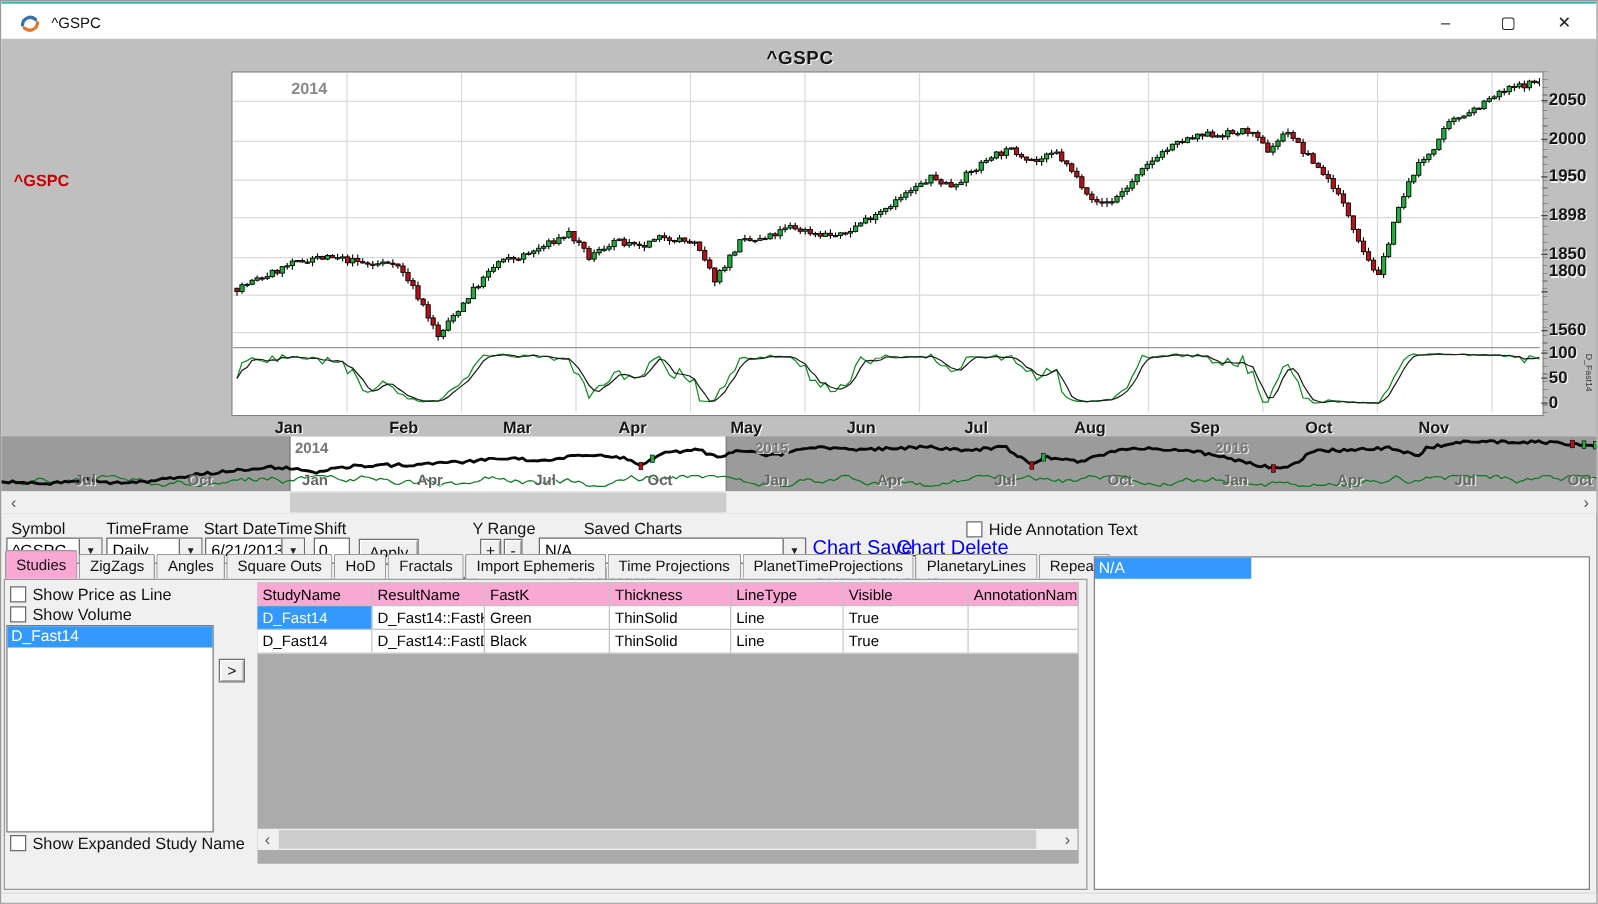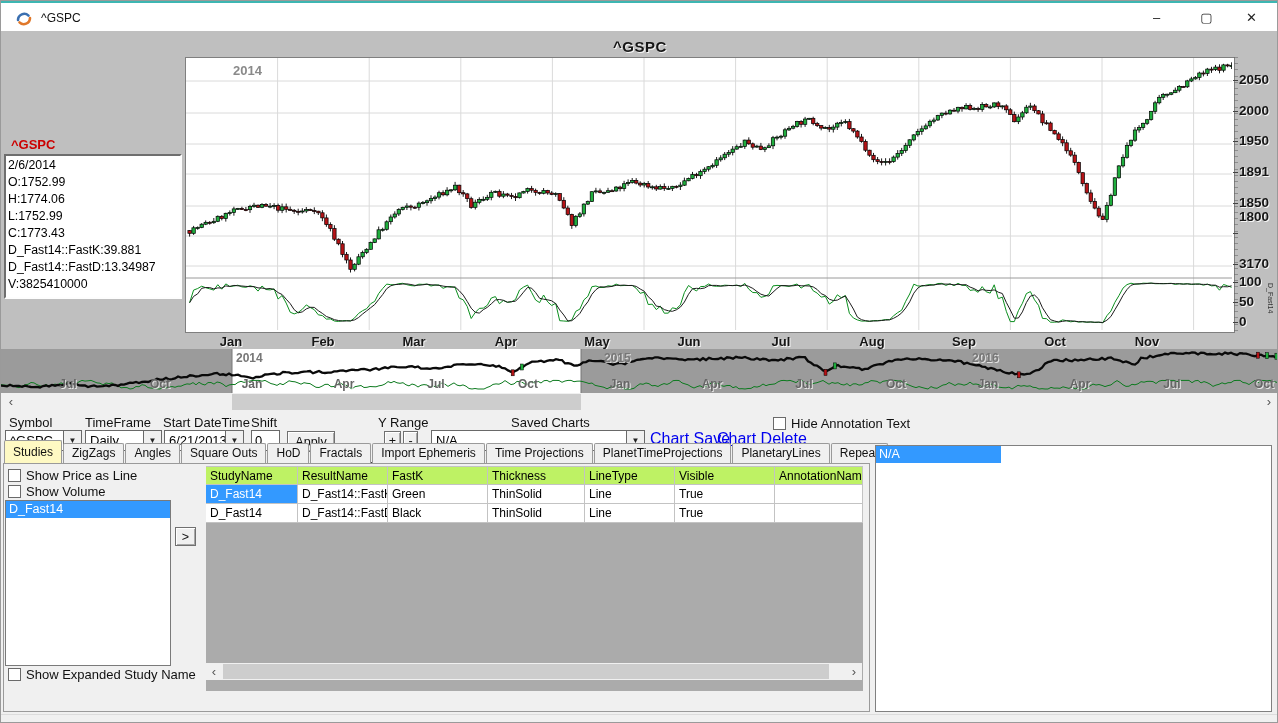"2/6/2014" div.abs { html: <div> <div>2/6/2014</div> <div>O:1752.99</div> <div>H:1774.06</div> <div>L:1752.99</div> <div>C:1773.43</div> <div>D_Fast14::FastK:39.881</div> <div>D_Fast14::FastD:13.34987</div> <div>V:3825410000</div> </div> -> none }
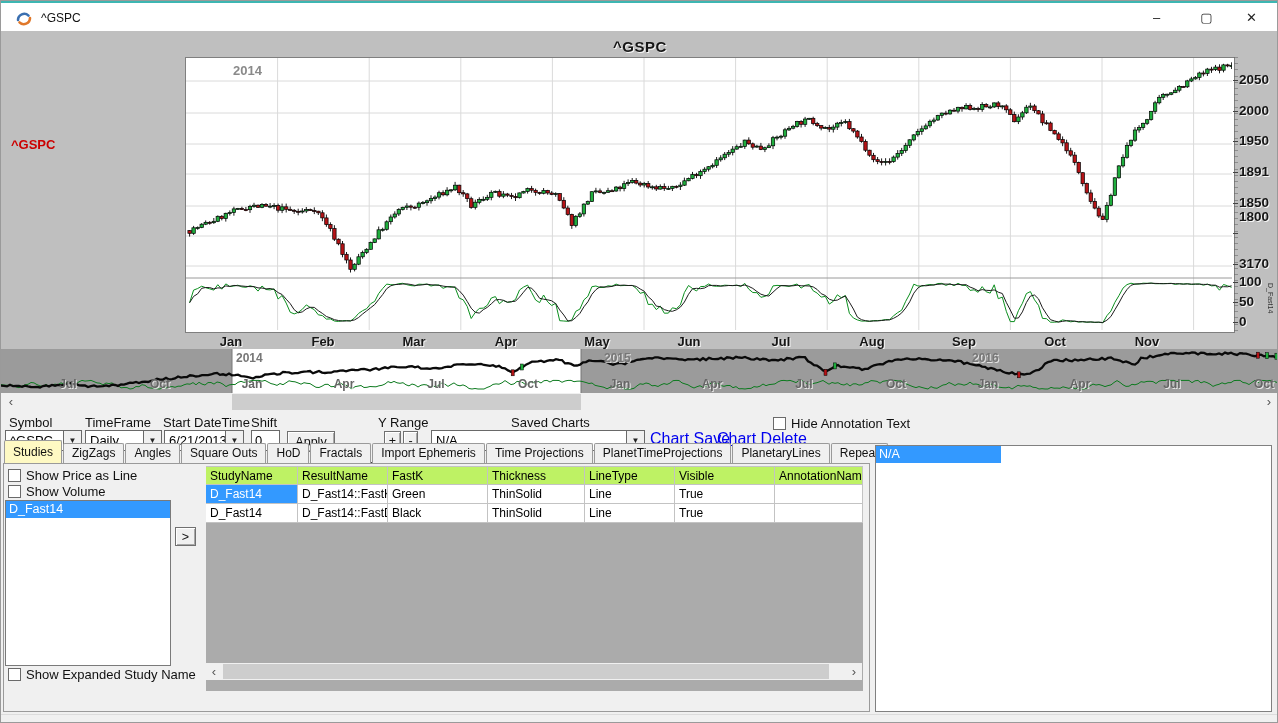"1891" div.ytick { text: 1891 -> 1898 }
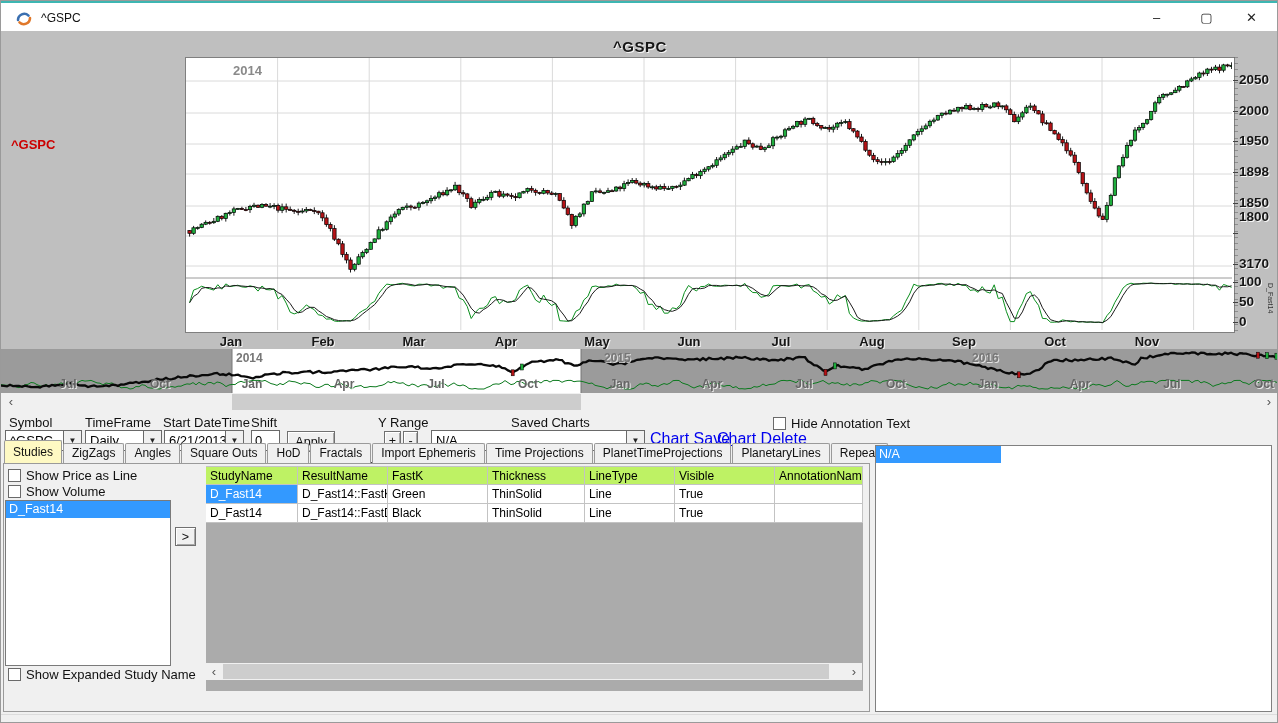"3170" div.ytick { text: 3170 -> 1560 }
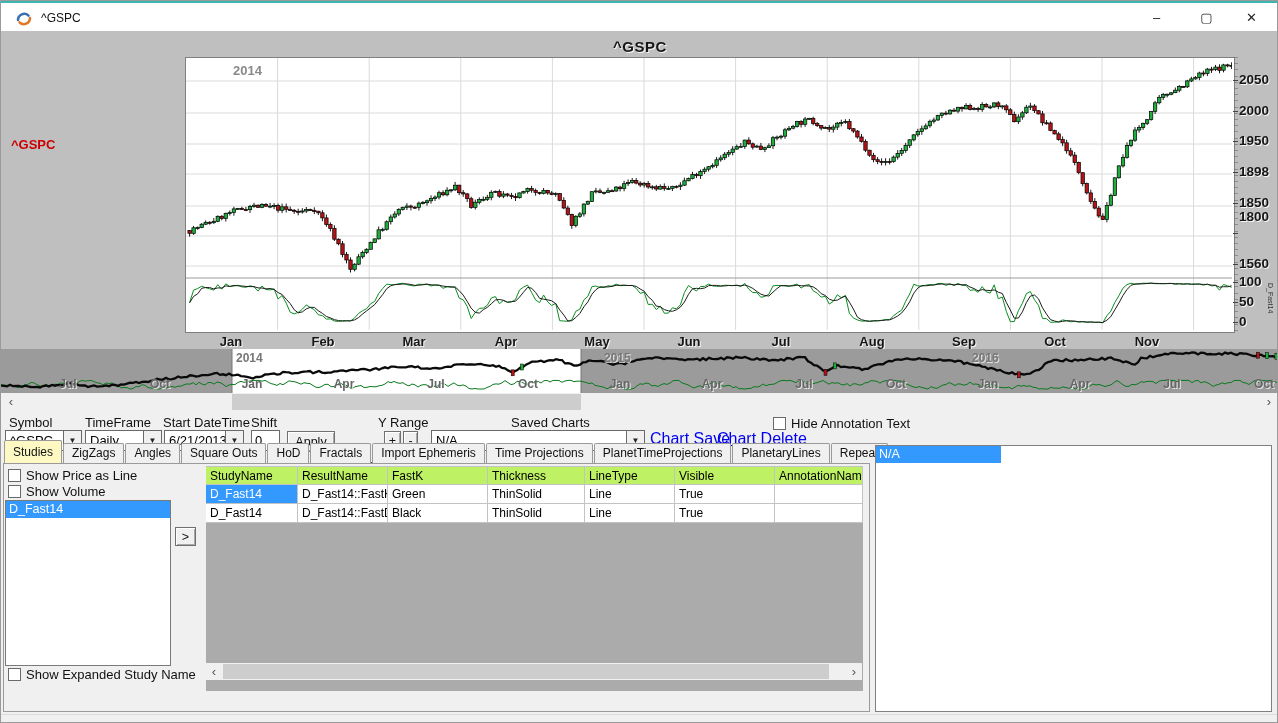"Saved Charts" div.lbl { margin-left: 44px -> none }
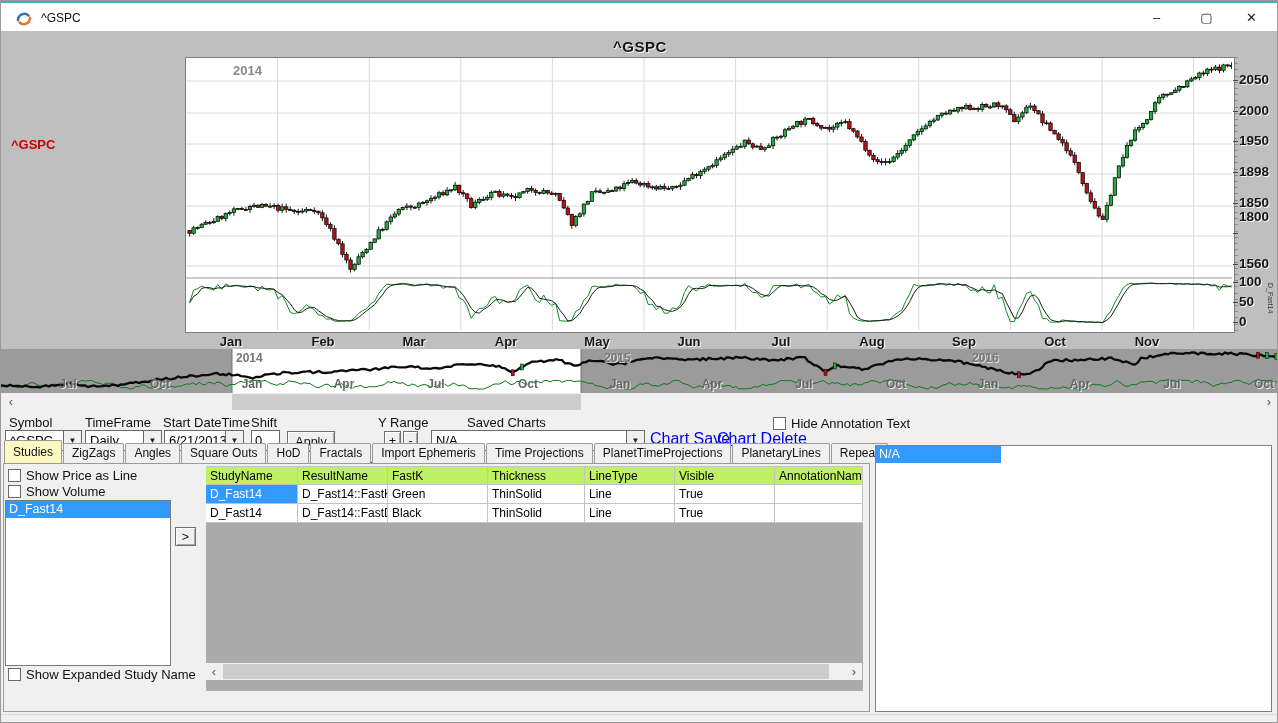"Studies" .tab.active { background: #fef9c3 -> #f9a8d4 }
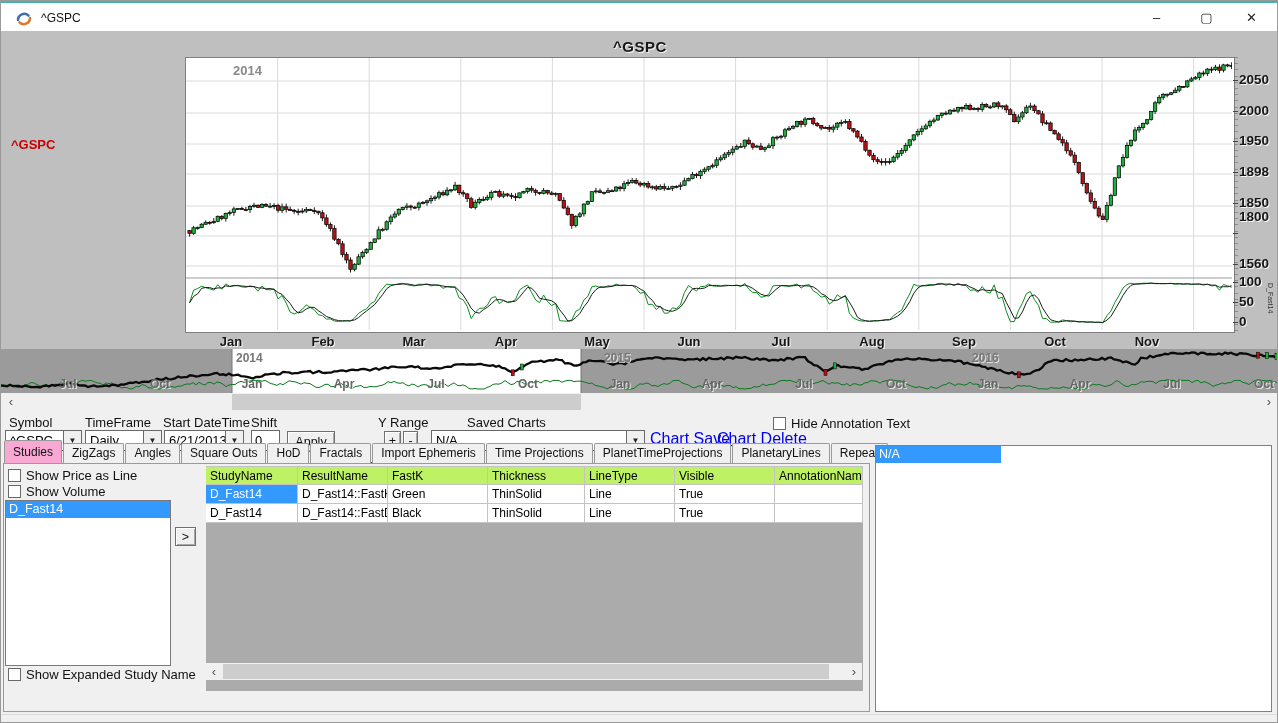"StudyName" .tb-cell.hdr { background: #bef264 -> #f9a8d4 }
